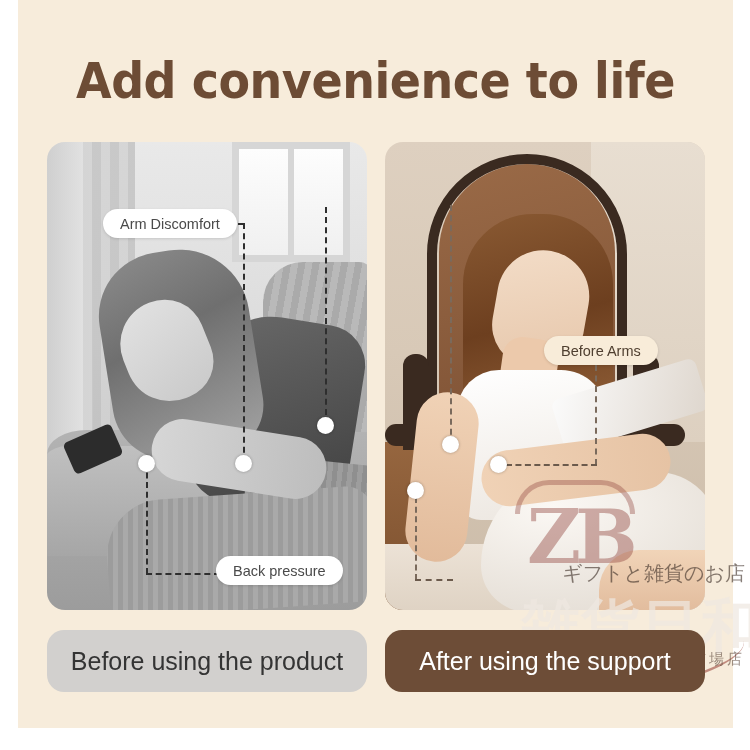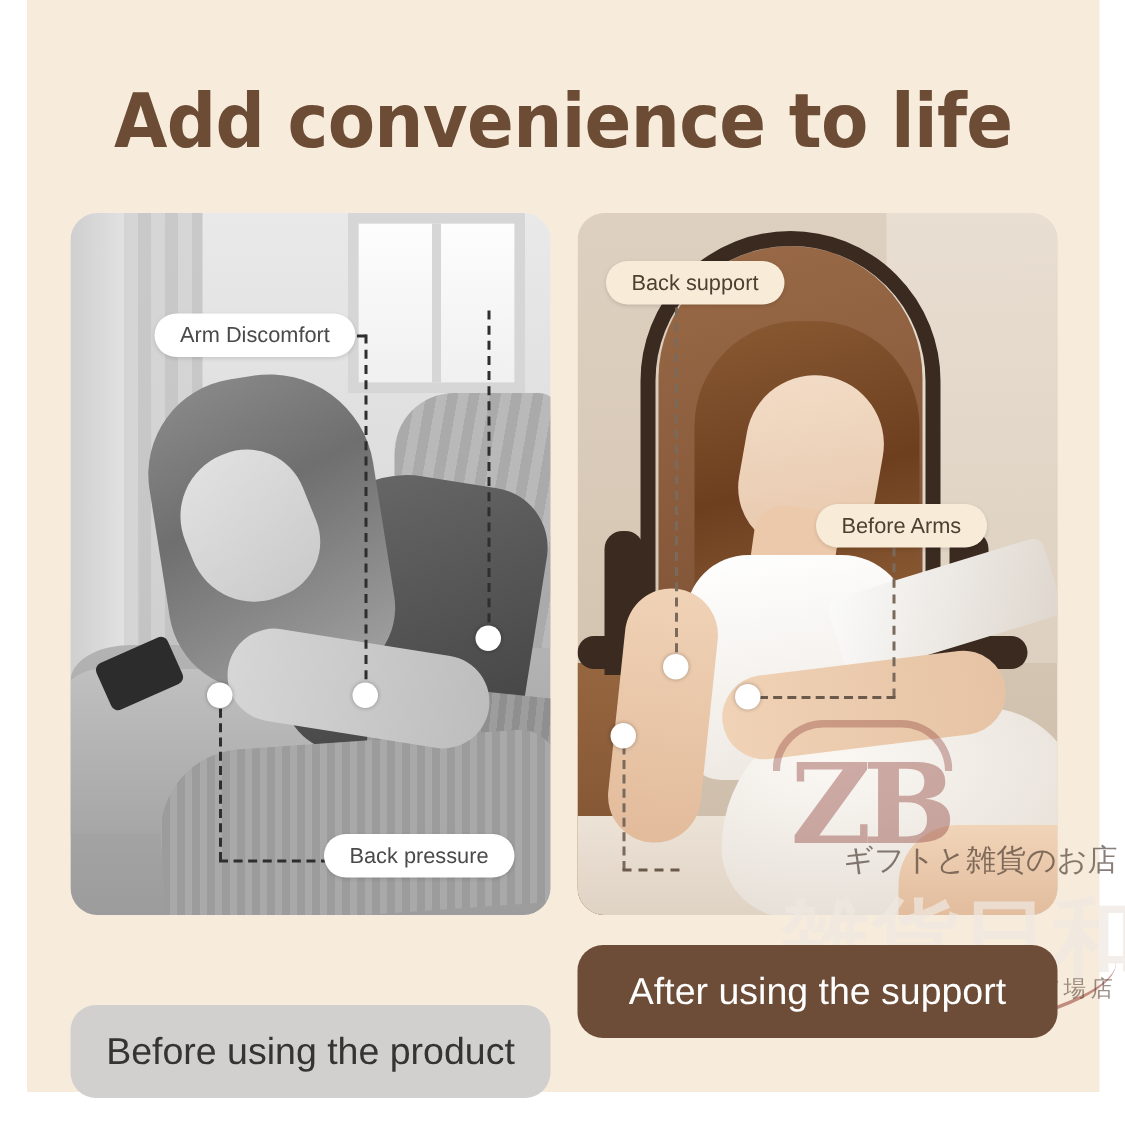"Back support" div.pill { html: <div>Back support</div> -> none }
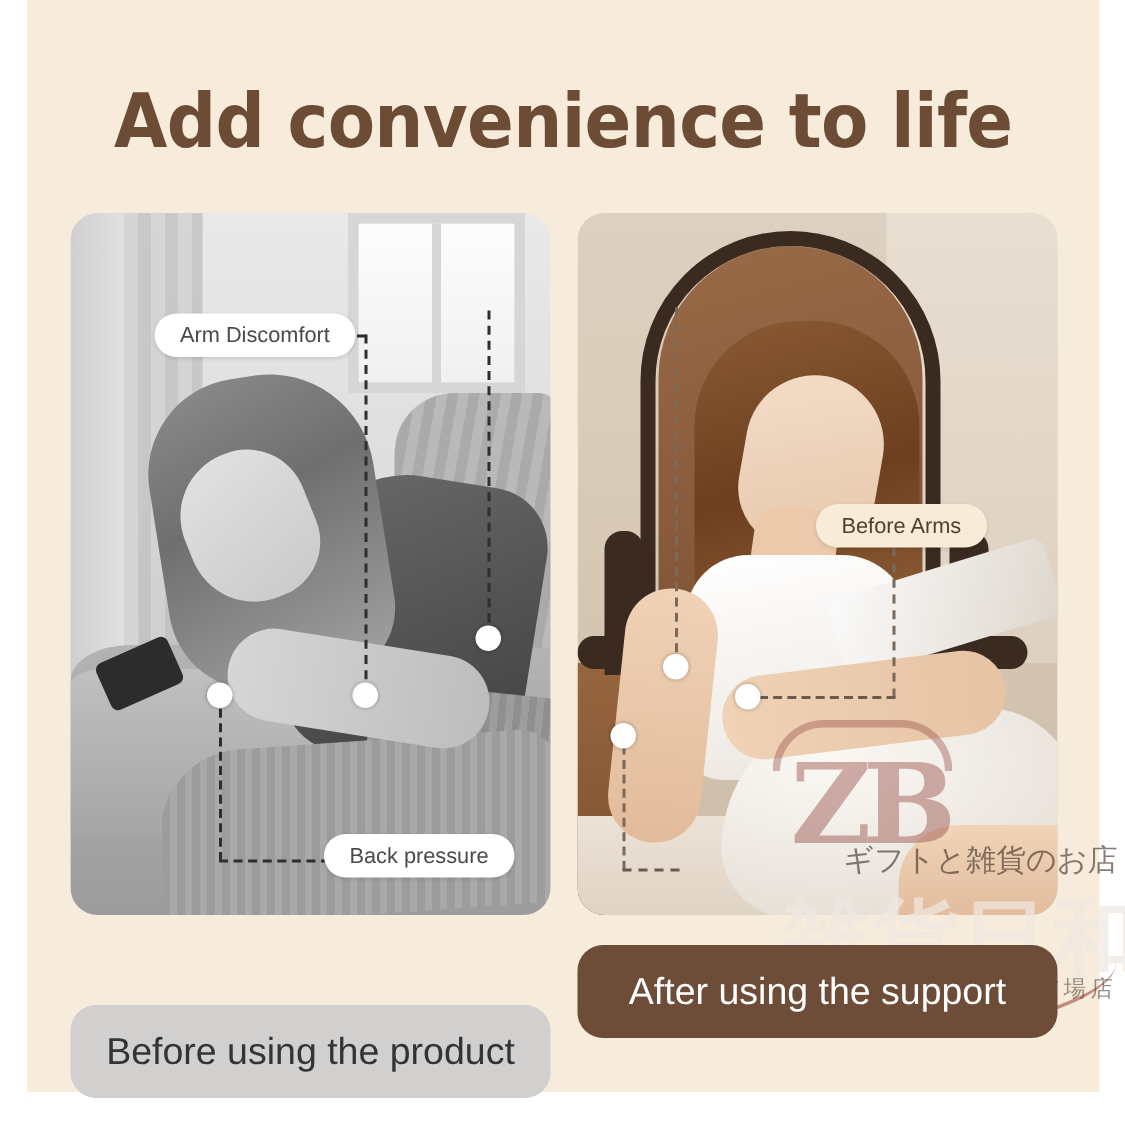"Before using the product" .caption.before { margin-top: 40px -> none }
